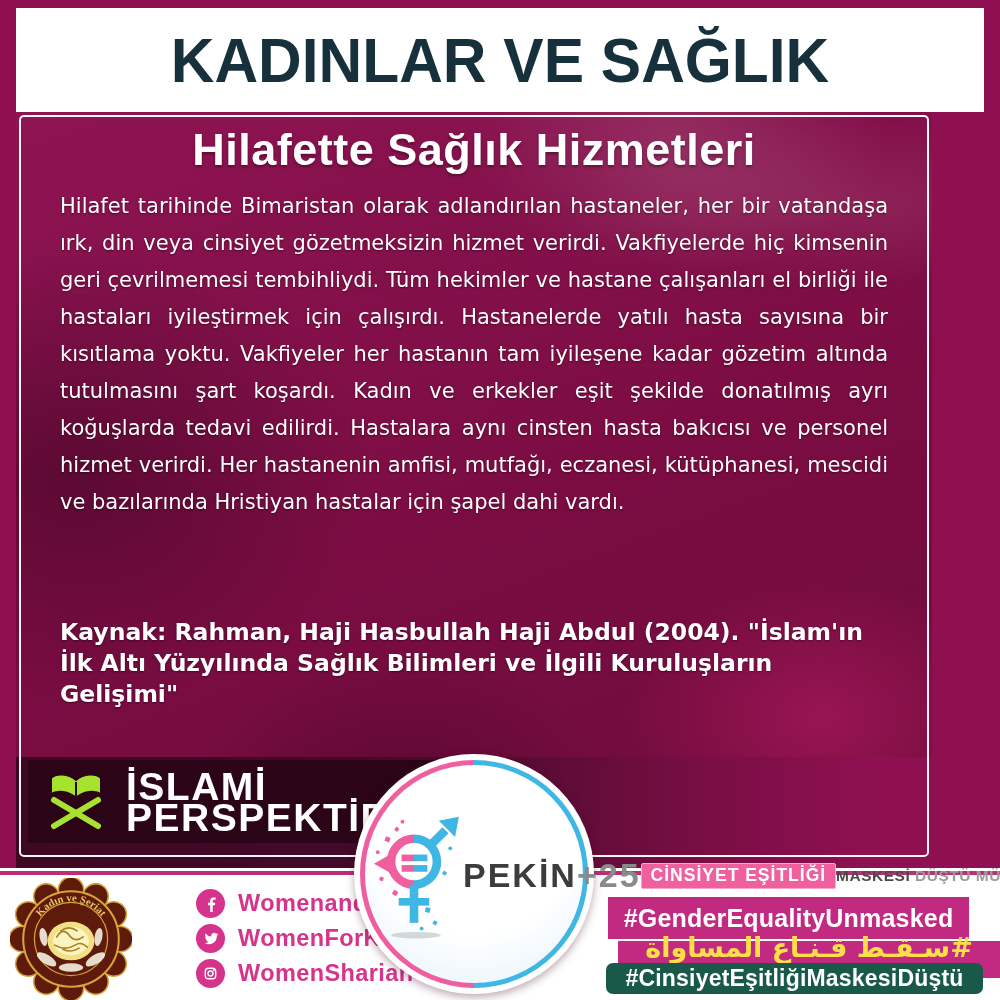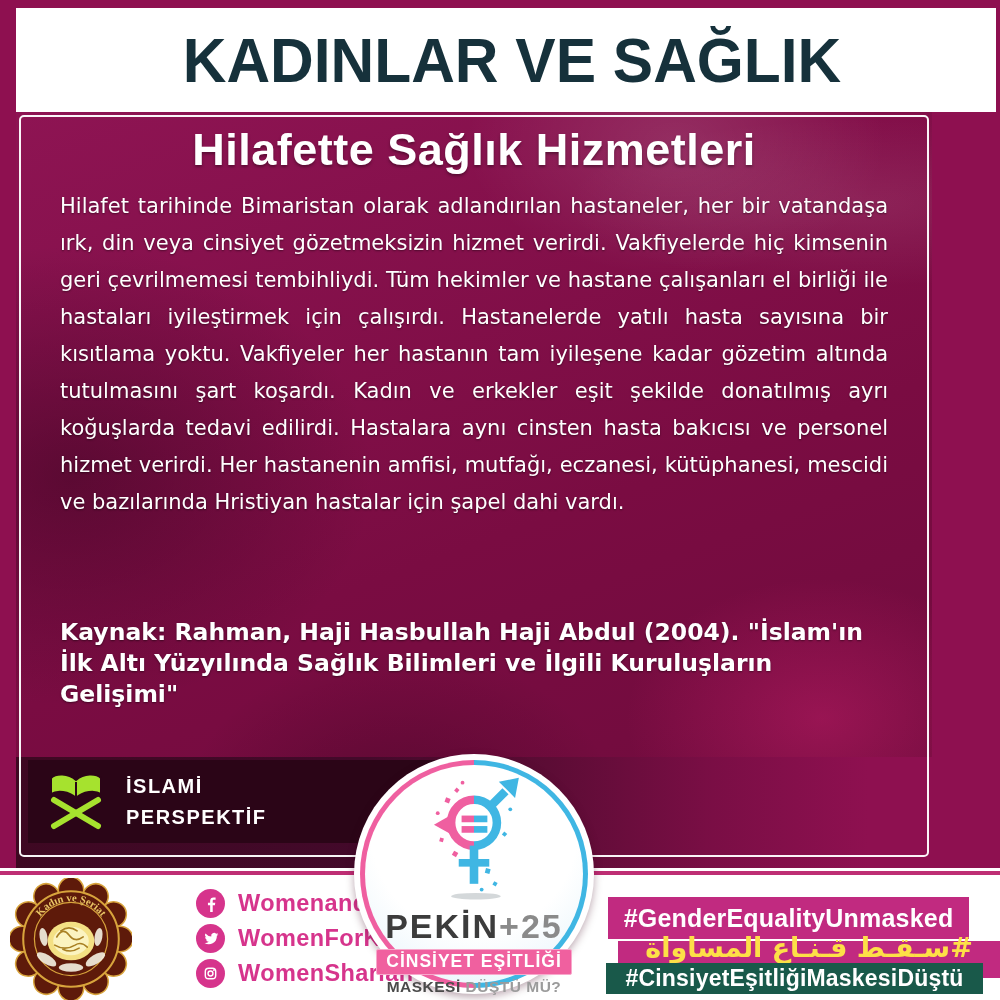"KADINLAR VE SAĞLIK" .header { padding-left: 12px -> none }
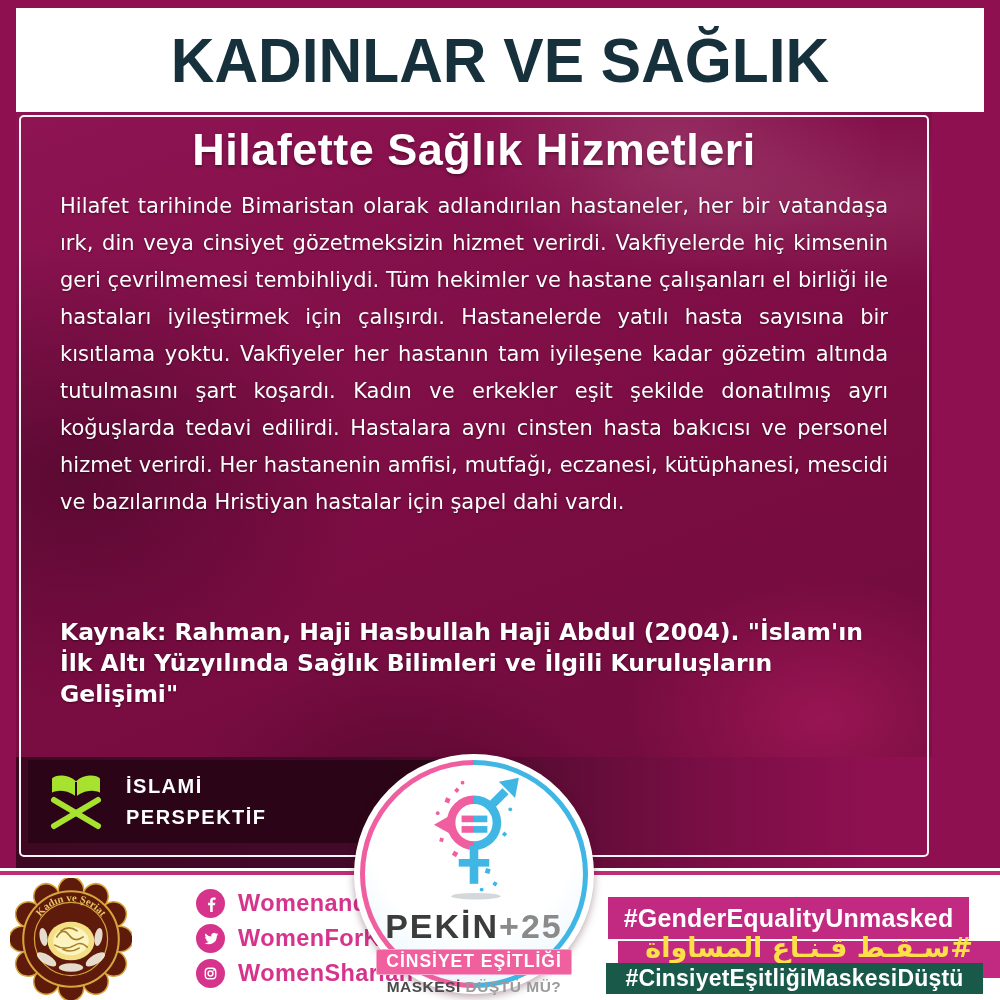"İSLAMİ" .brandtext { font-size: 20px -> 39px }
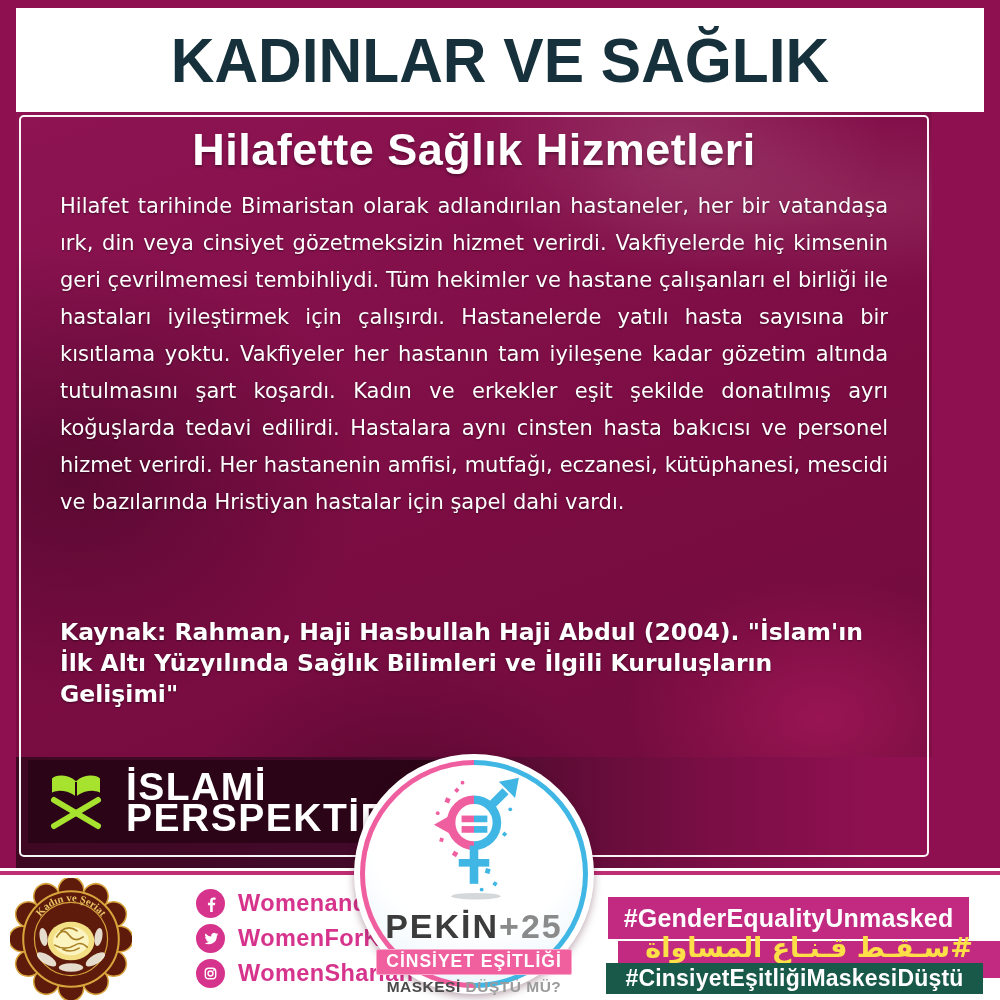"PEKİN+25" .badge-in { flex-direction: column -> row }
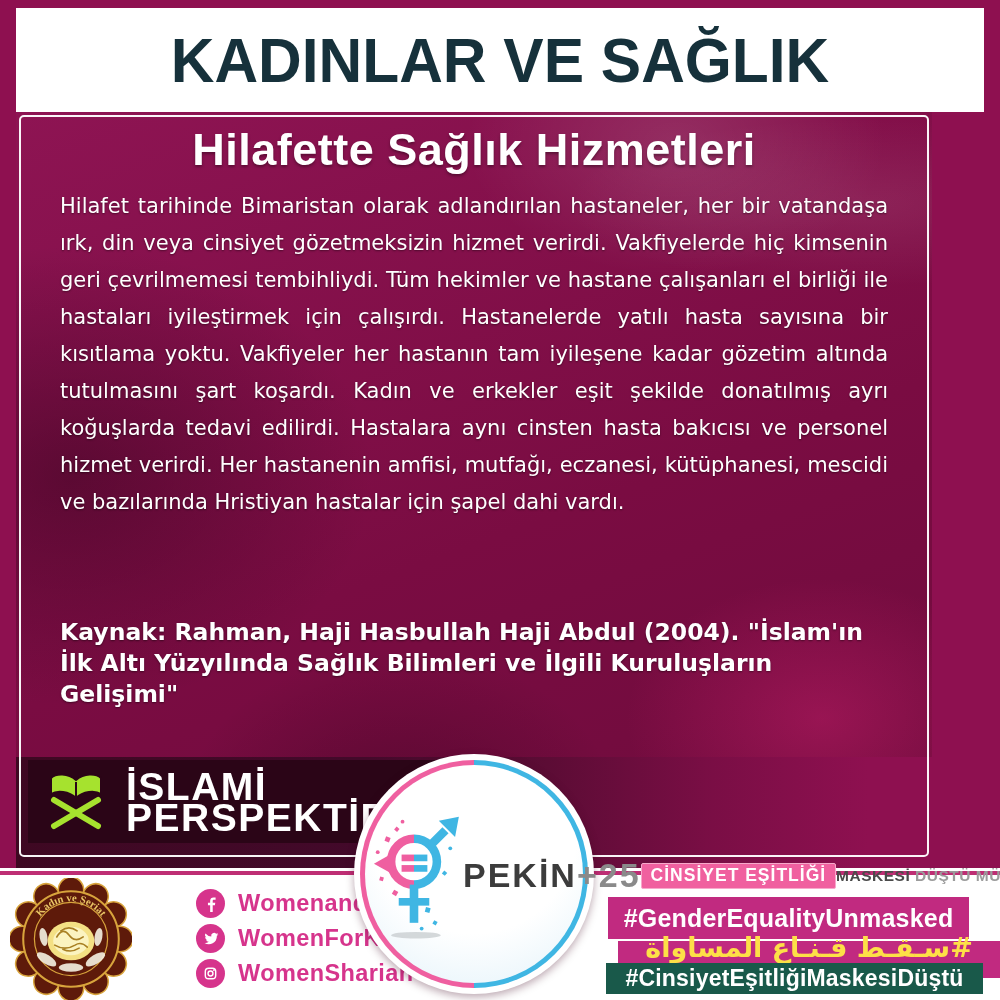"#CinsiyetEşitliğiMaskesiDüştü" .hash-tr { border-radius: none -> 7px }
